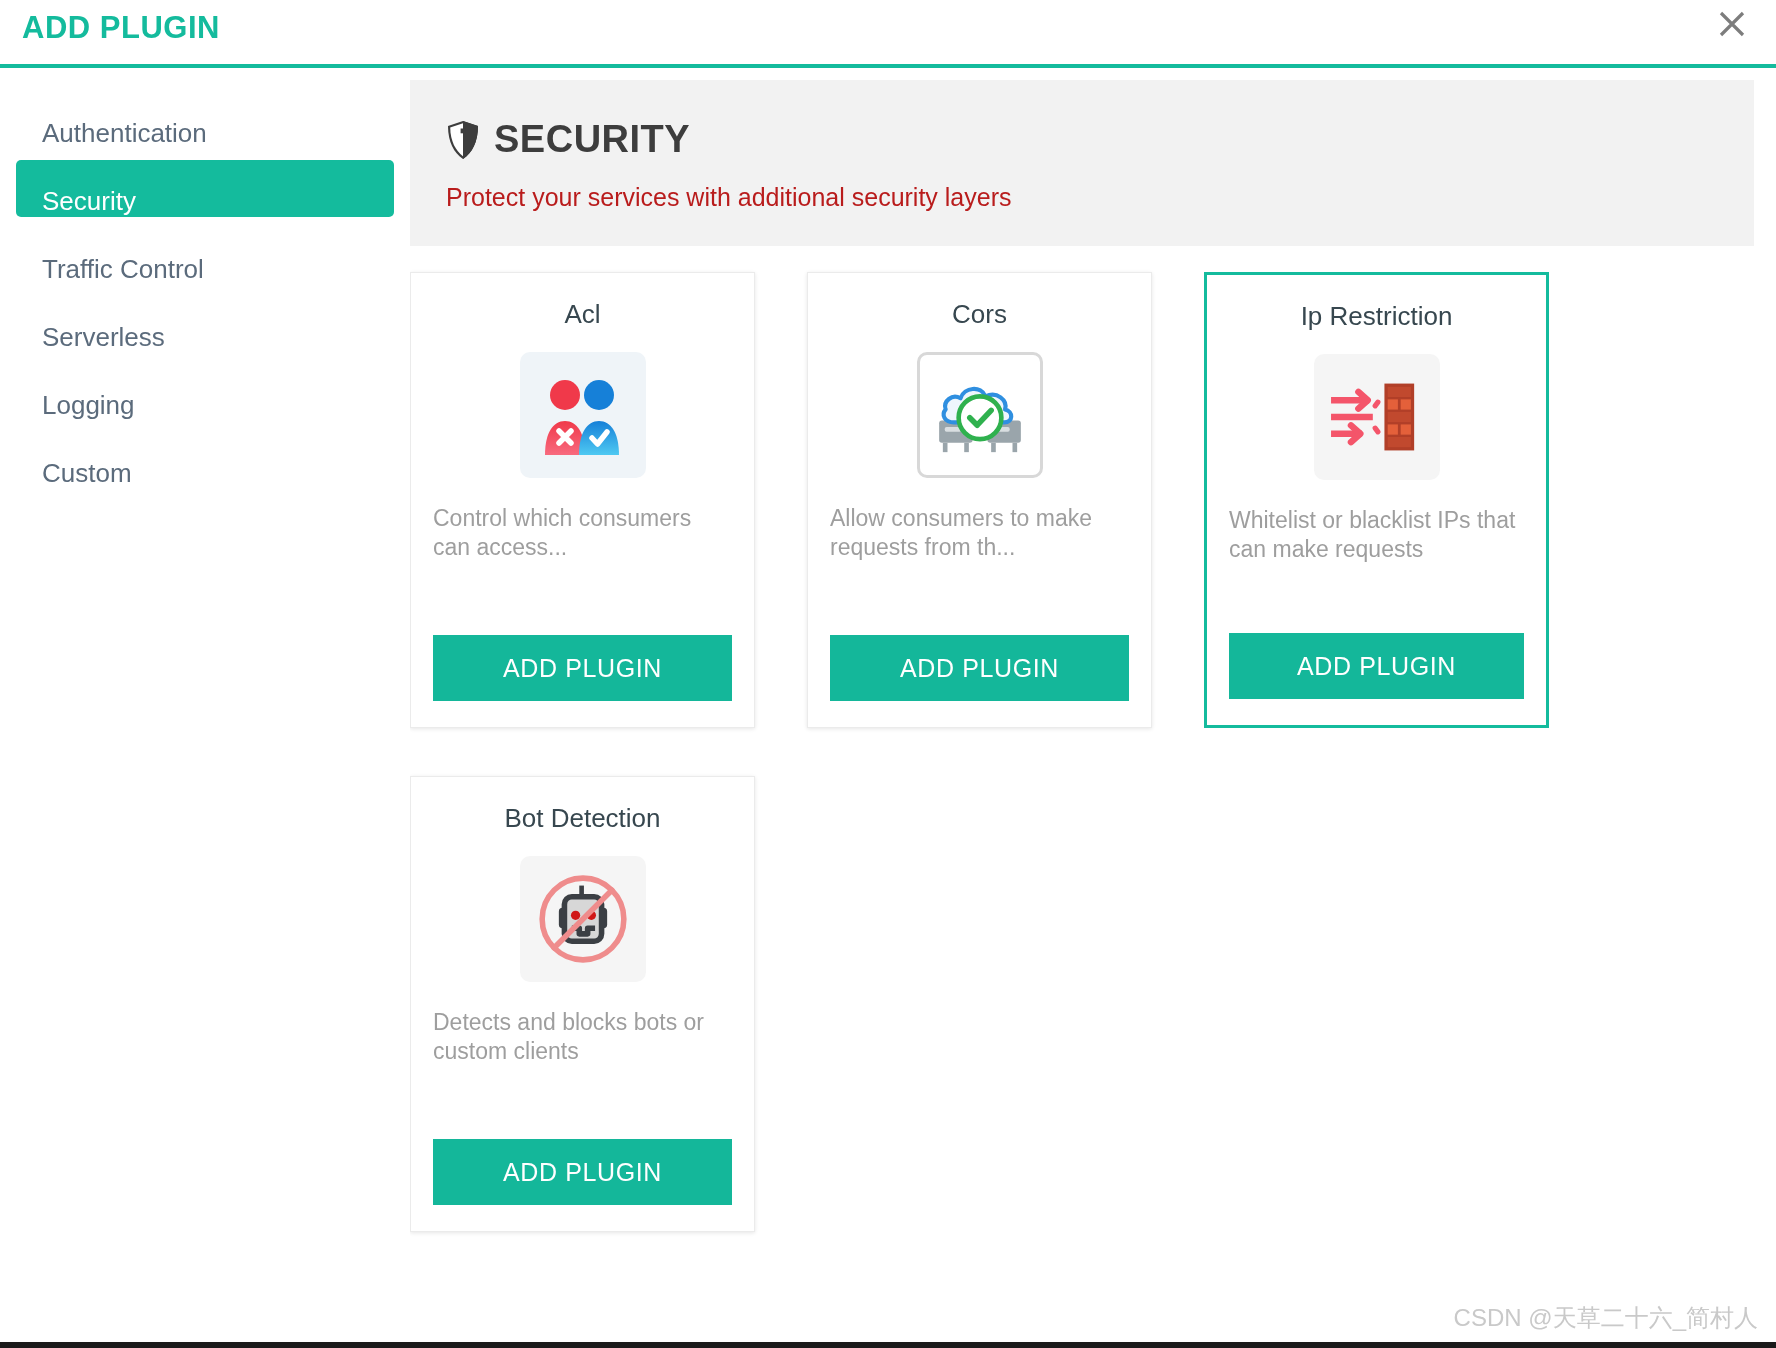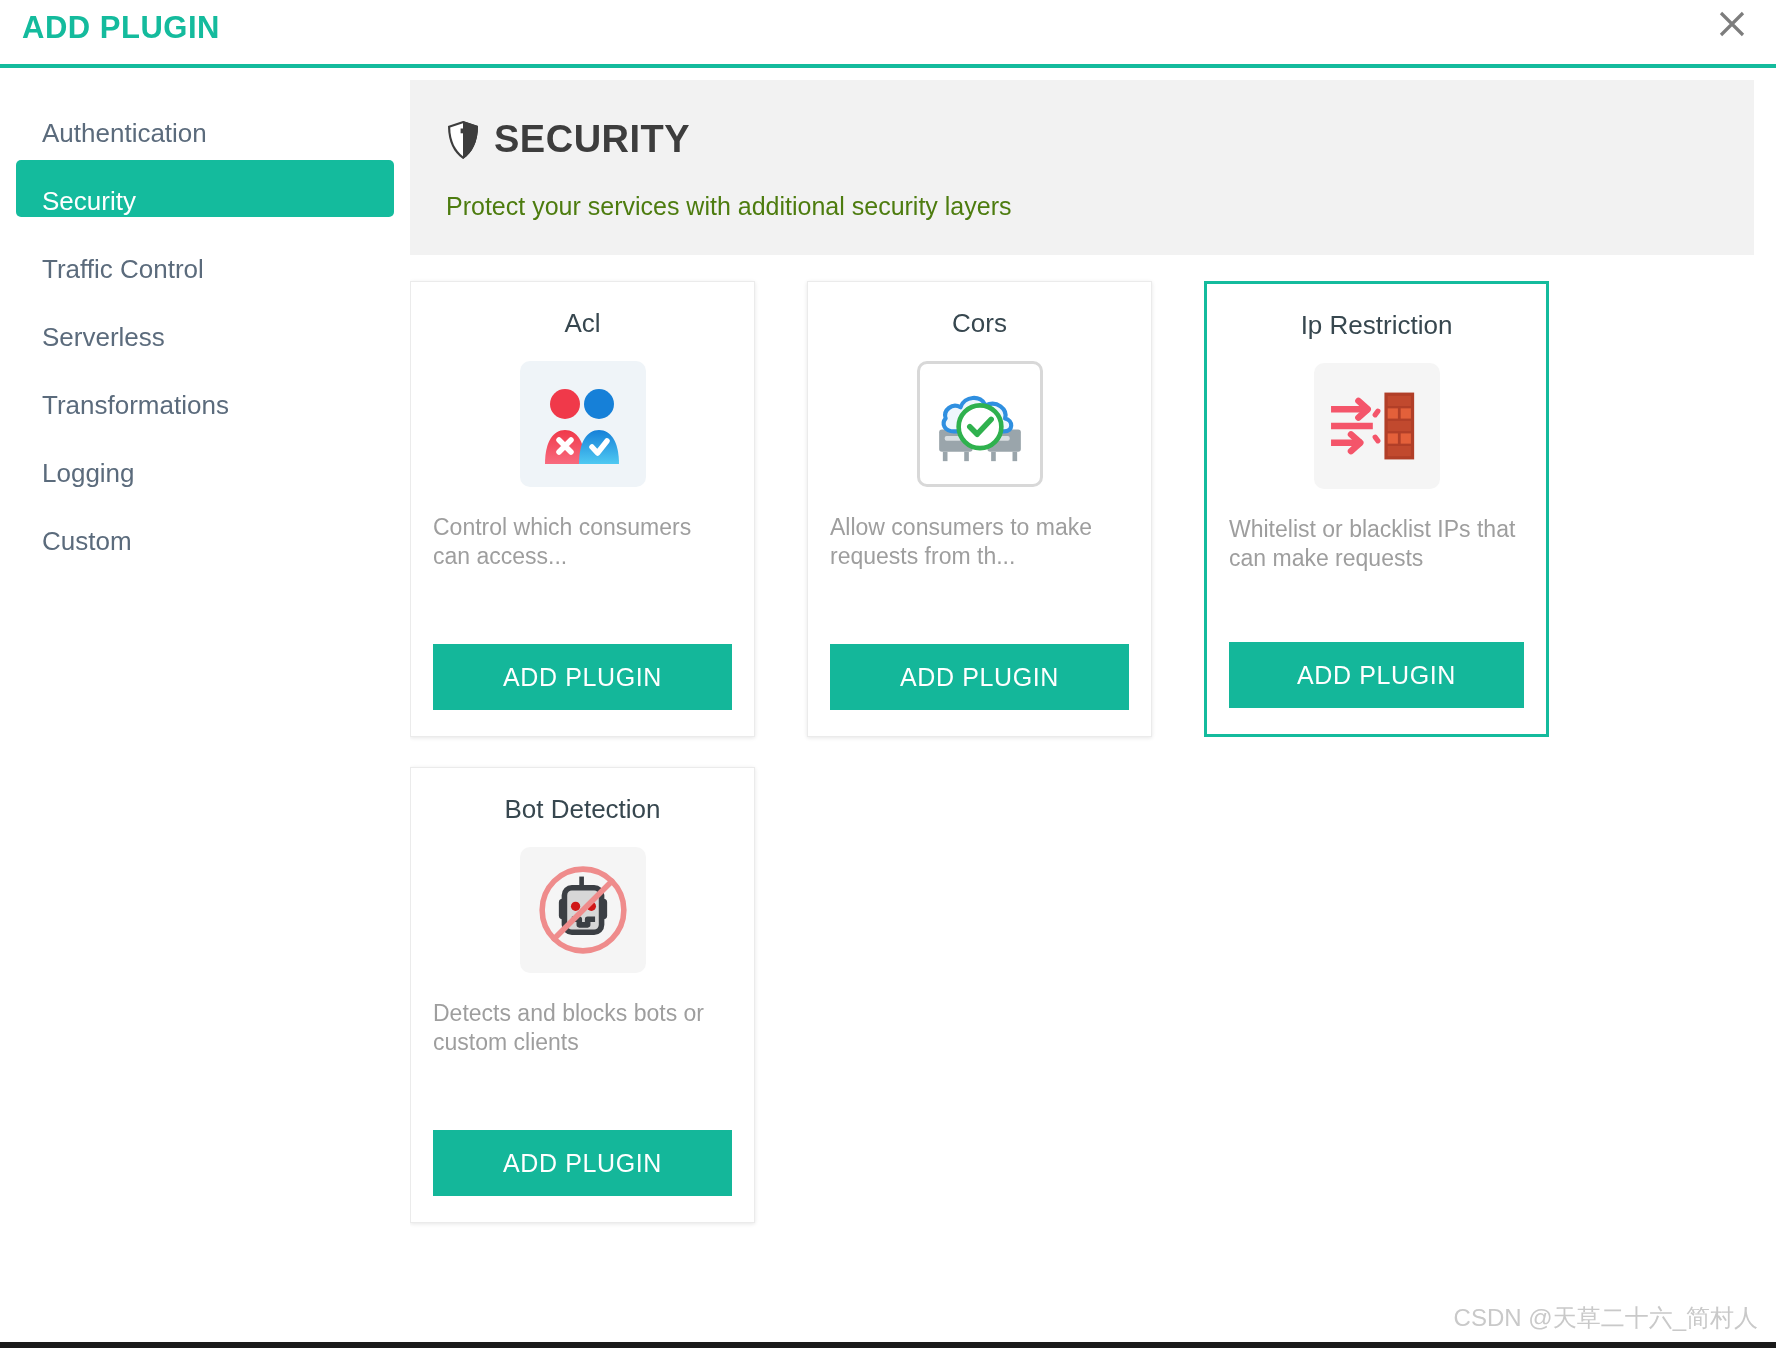"Protect your services with additional" .section-sub { color: #4d7c0f -> #b91c1c; margin-top: 31px -> 22px }
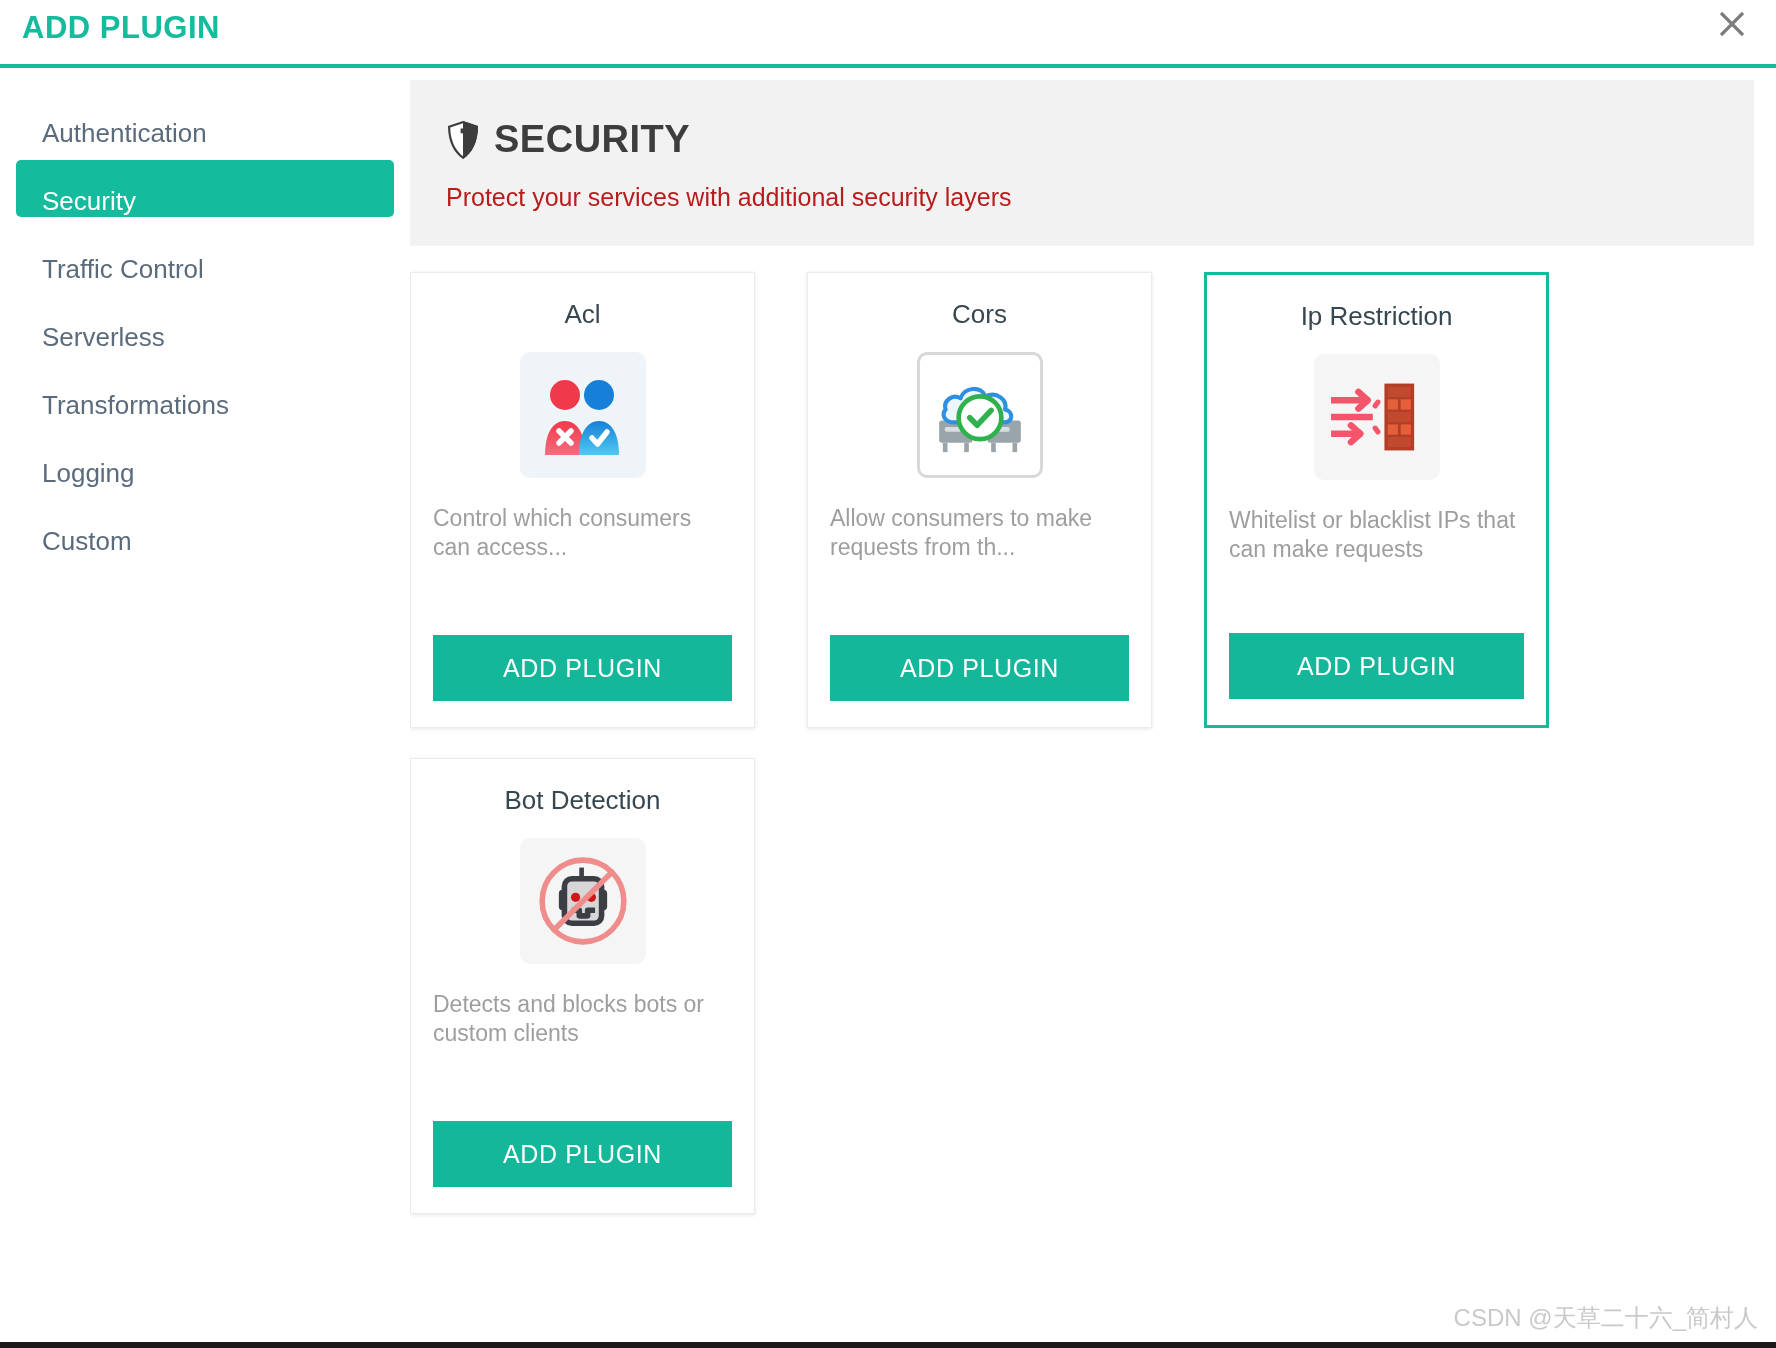"Acl" .card-grid { gap: 30px 52px -> 48px 52px }
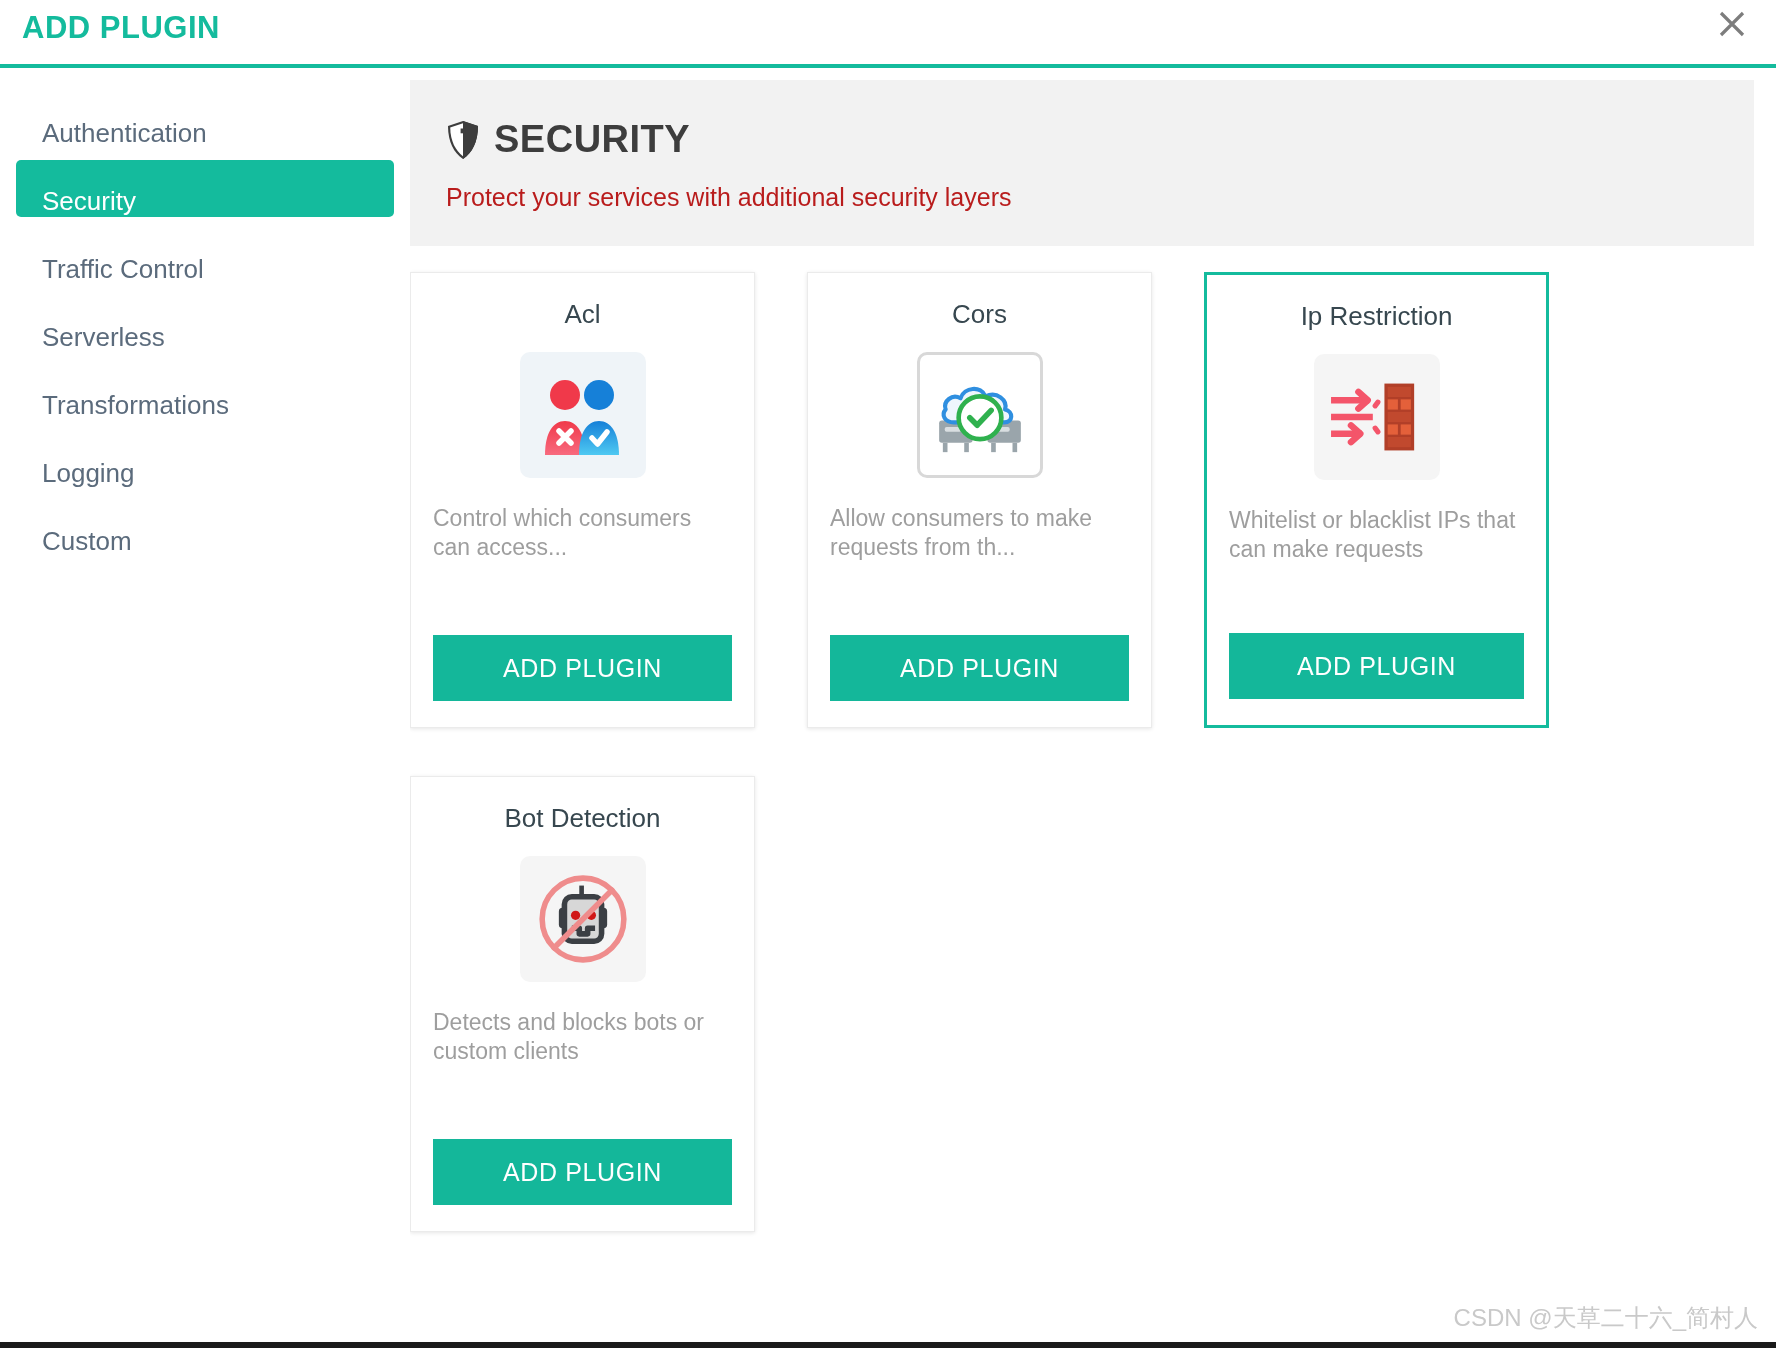"Transformations" div.side-item { html: <div> <span>Transformations</span> </div> -> none }
